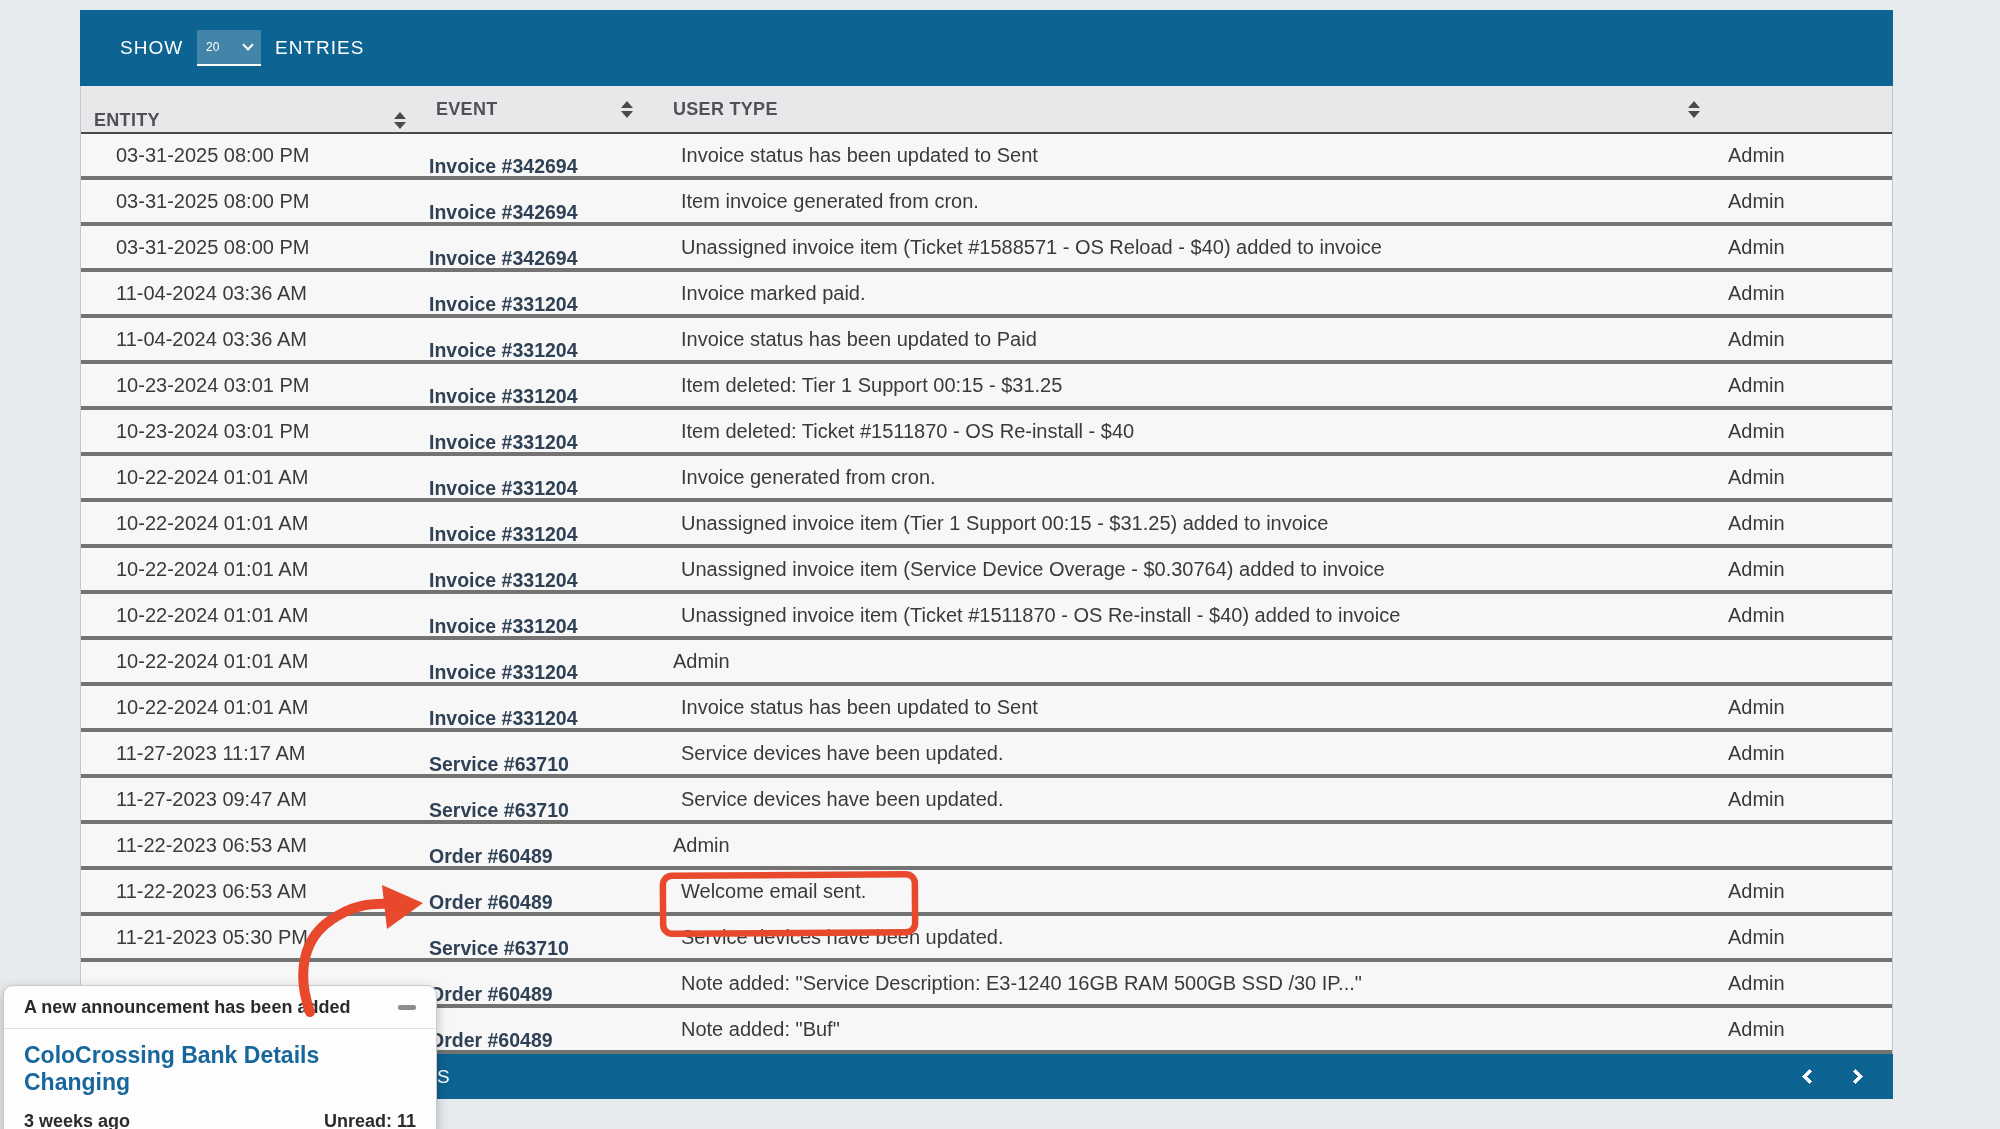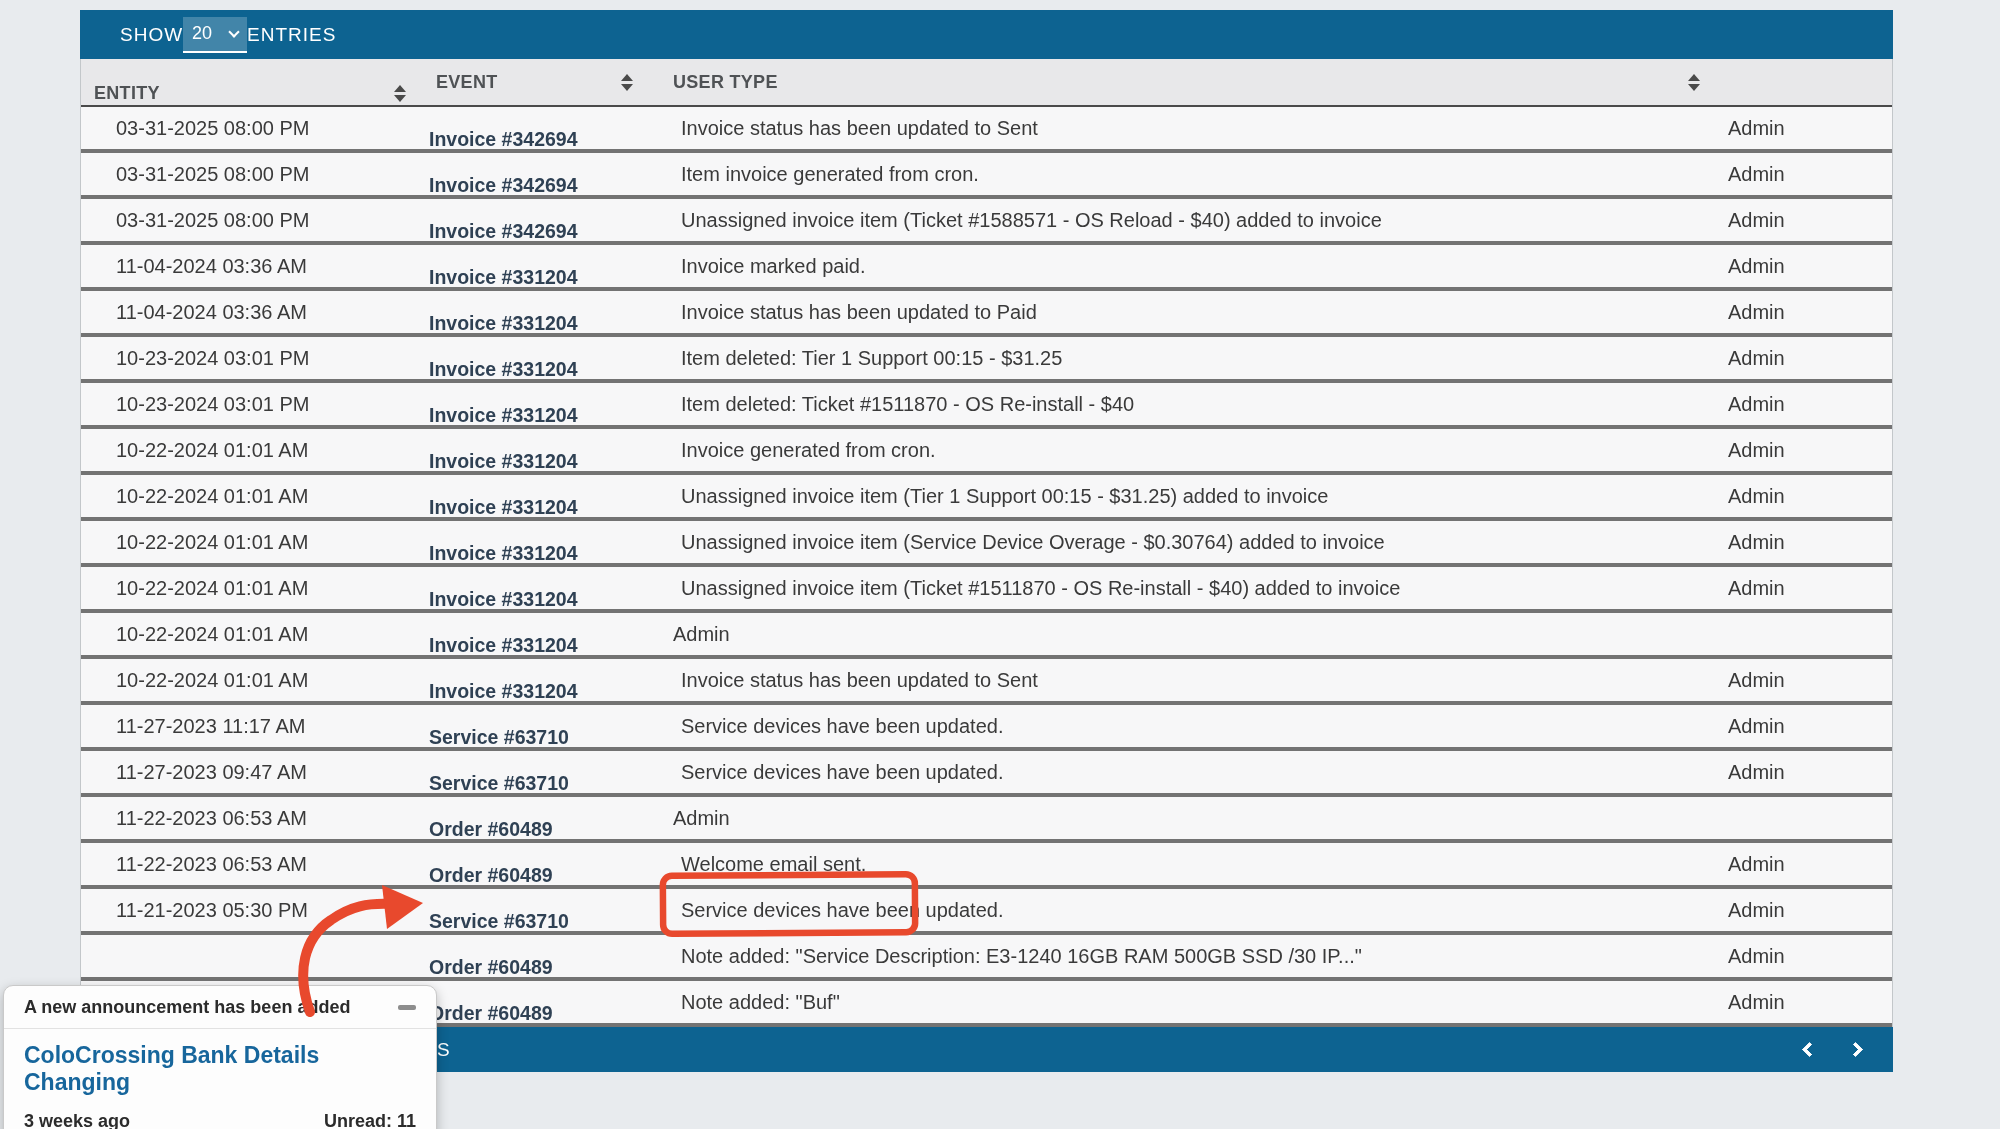"SHOW" .topbar { gap: none -> 14px; height: 49px -> 76px }
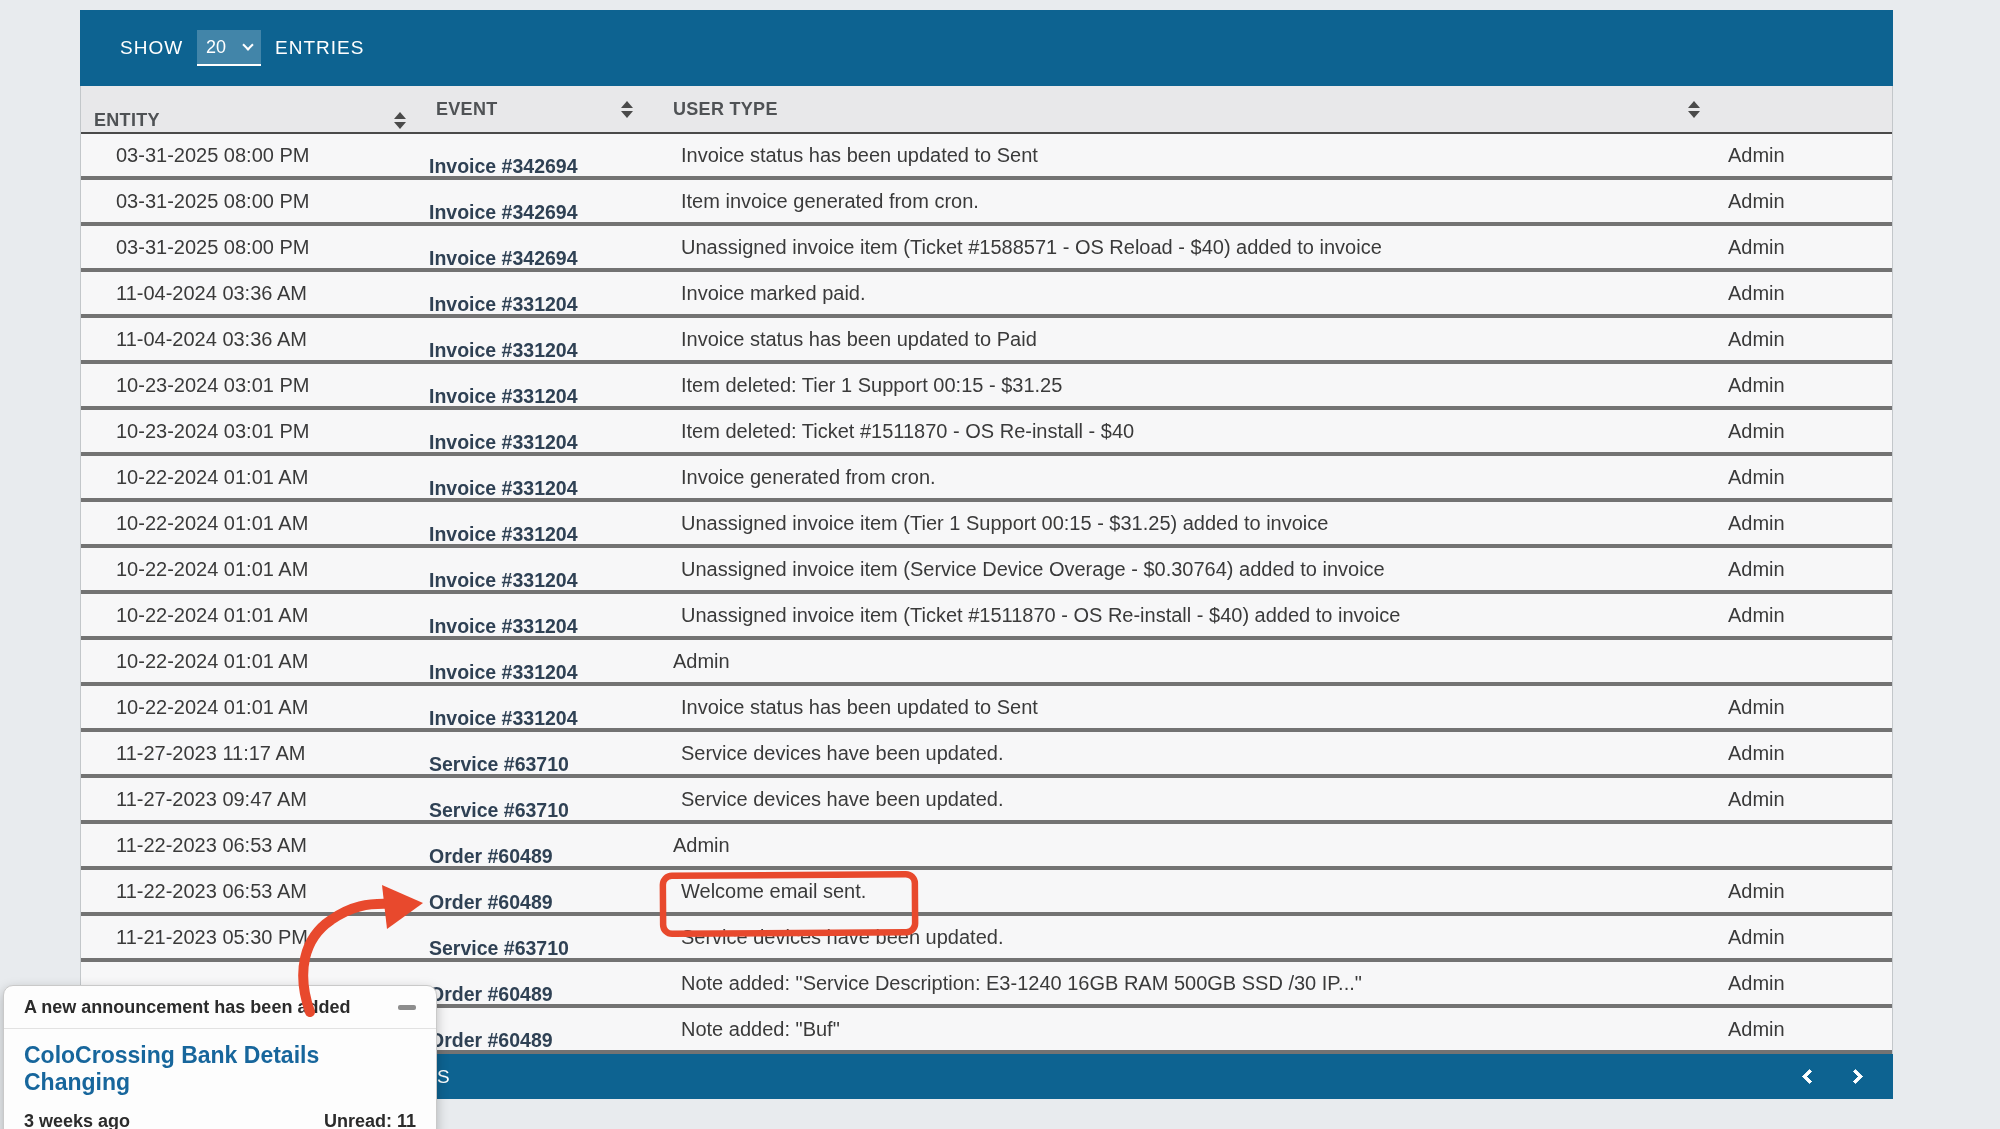"20" .select-box .val { font-size: 18px -> 12px }
